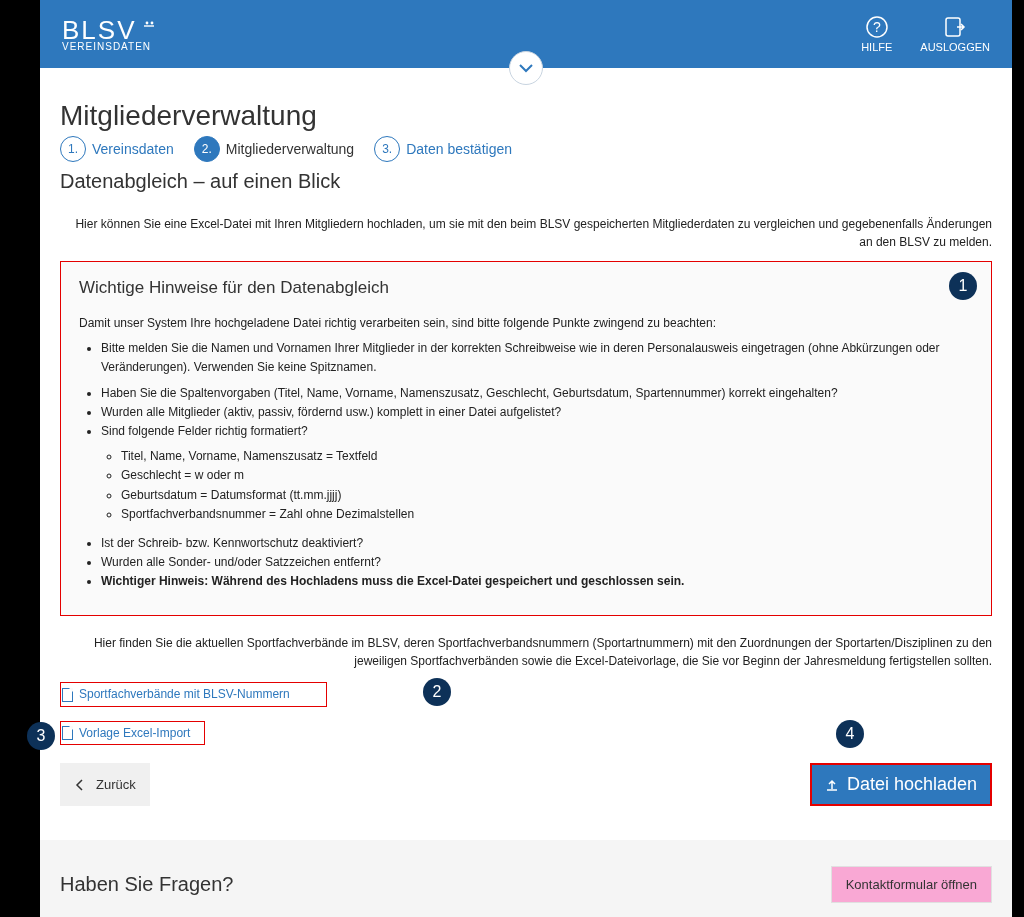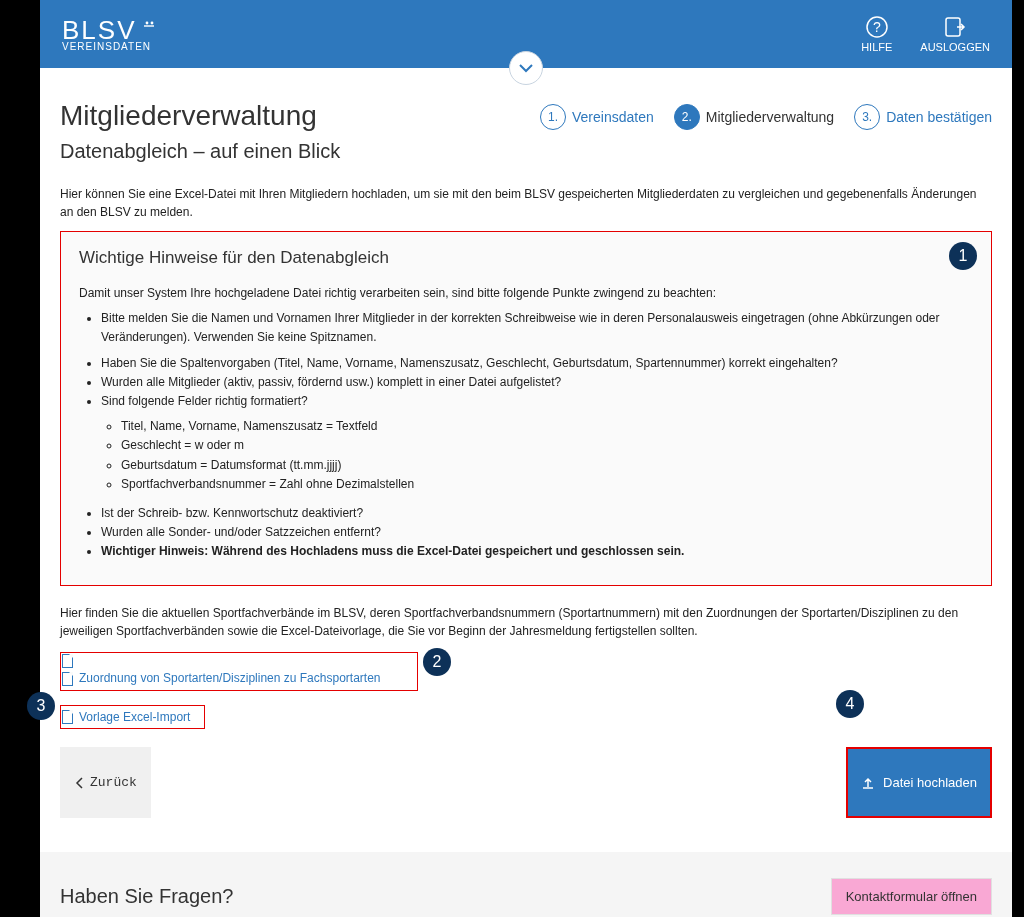"Mitgliederverwaltung" .title-row { flex-direction: none -> column }
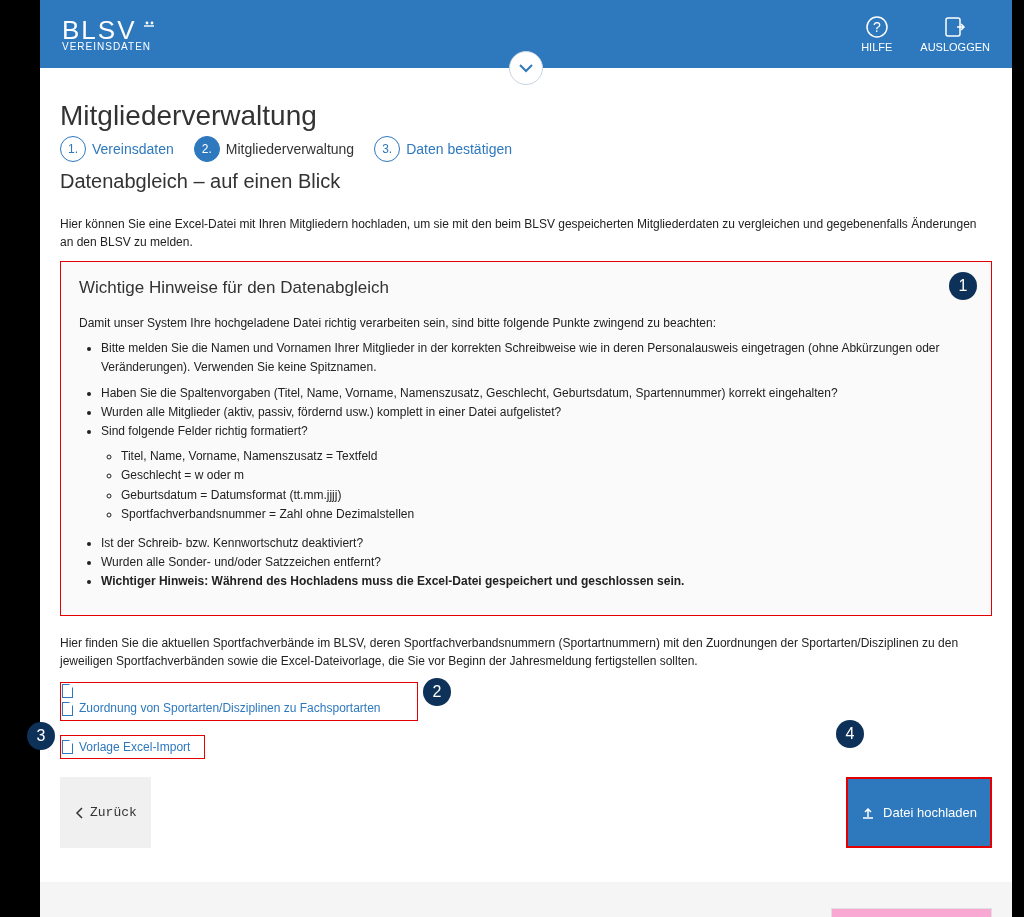"Hier können Sie eine Excel-Datei" .intro-text { text-align: none -> right }
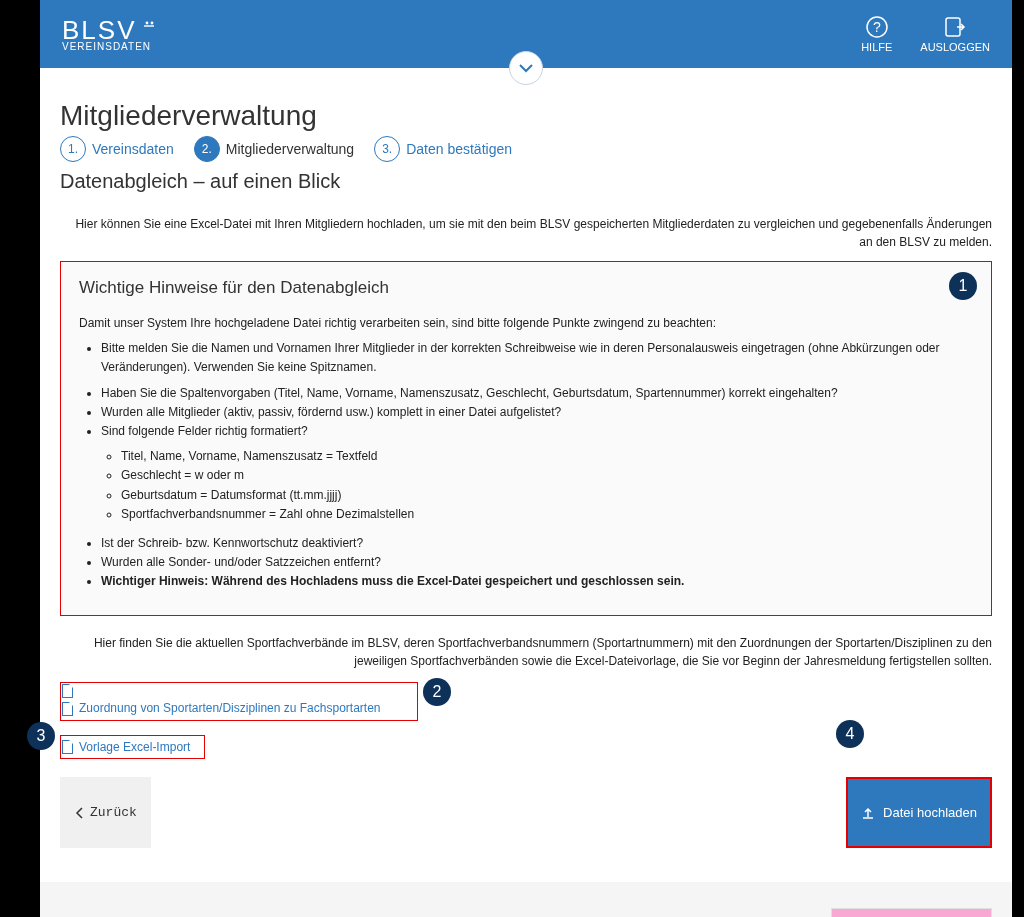"Sportfachverbände mit BLSV-Nummern" span { html: none -> <span>Sportfachverbände mit BLSV-Nummern</span> }
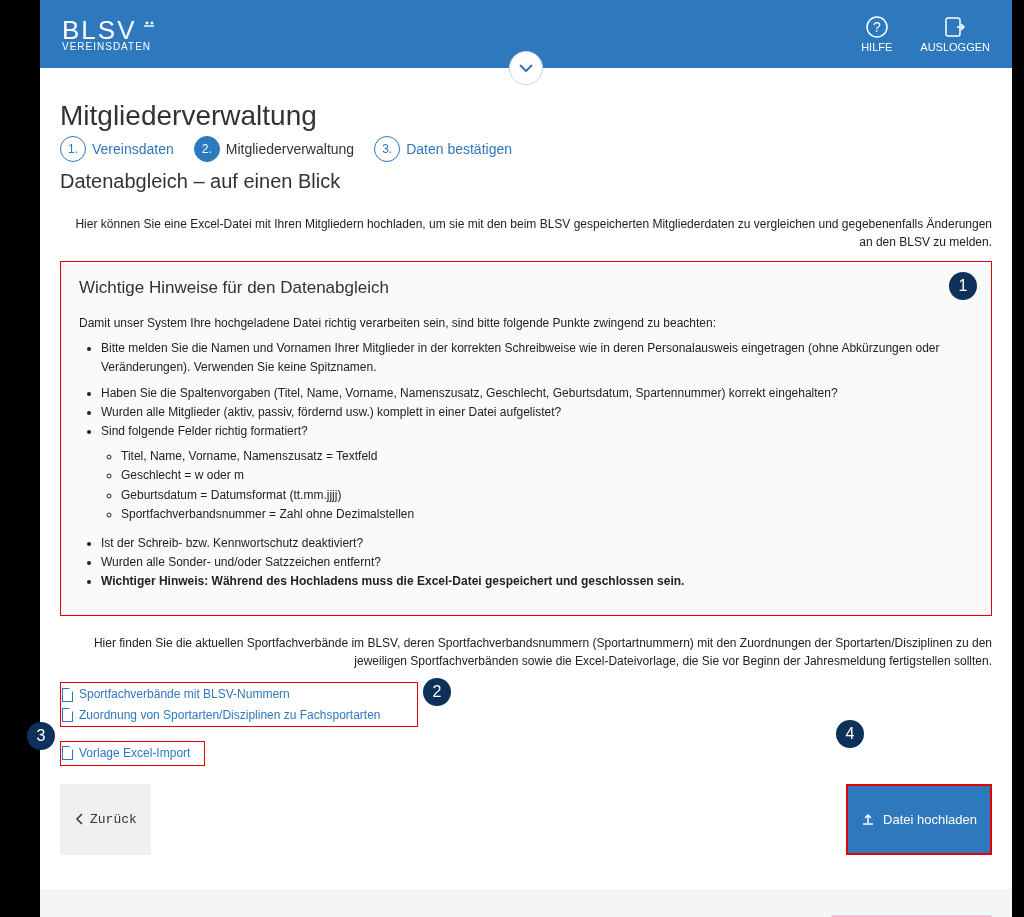"Zuordnung von Sportarten/Disziplinen zu" div.pdf-link { html: <div> <span></span> <span>Zuordnung von Sportarten/Disziplinen zu Fachsportarten</span> </div> -> none }
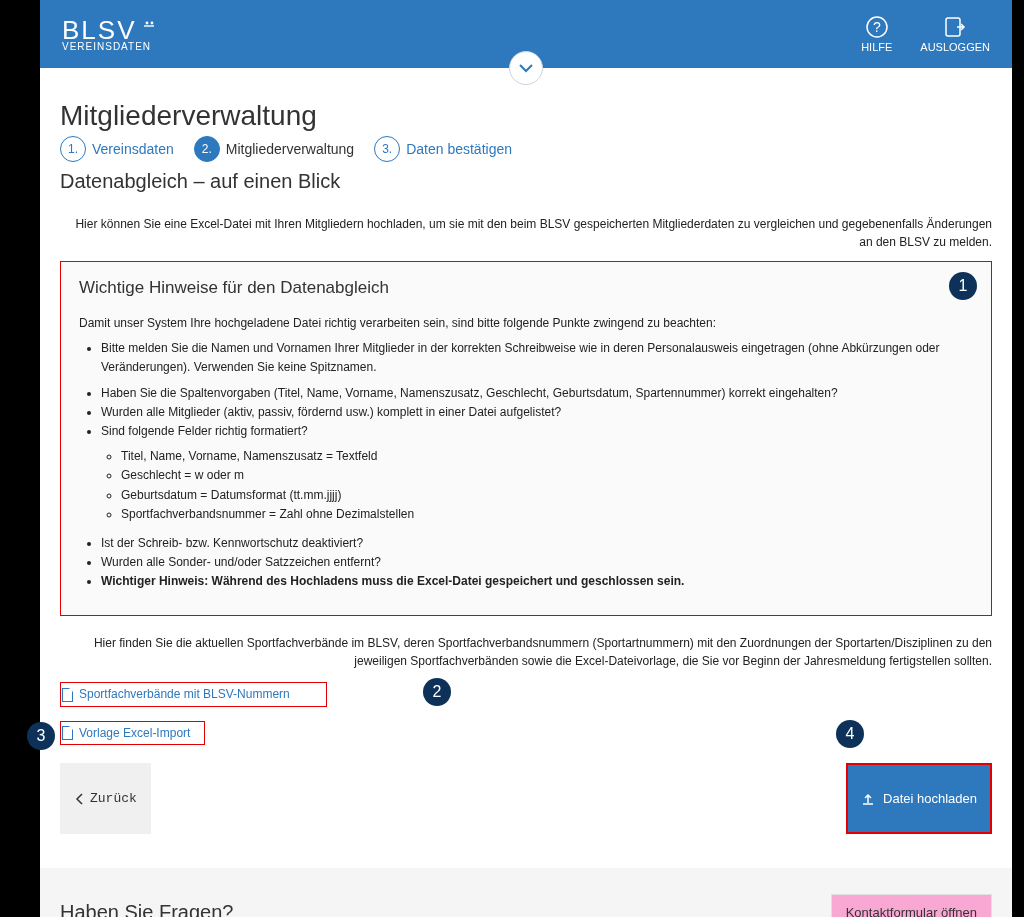"Zurück" .btn-back { font-family: Liberation Mono, monospace -> none; gap: 6px -> 12px; padding: 28px 14px -> 12px 14px }
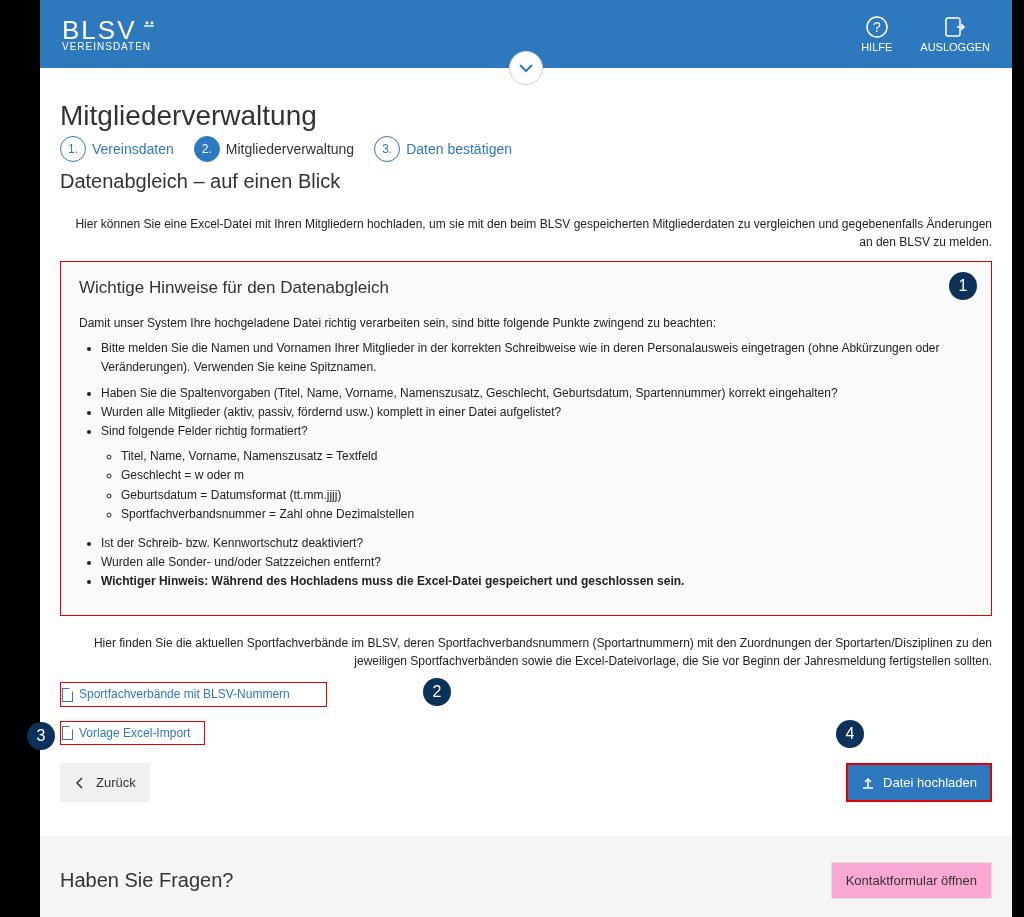"Datei hochladen" .btn-upload { font-size: 13px -> 18px }
